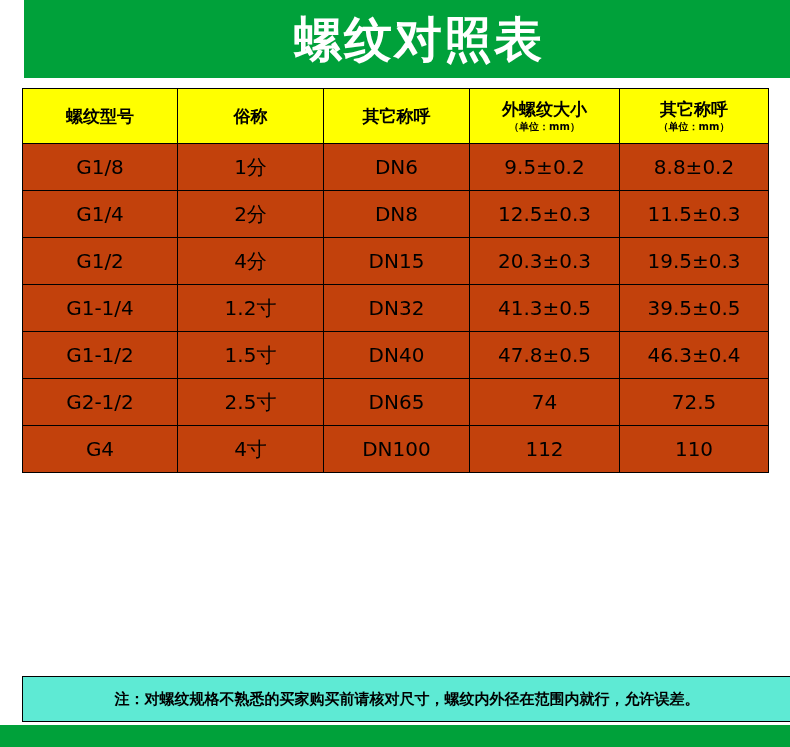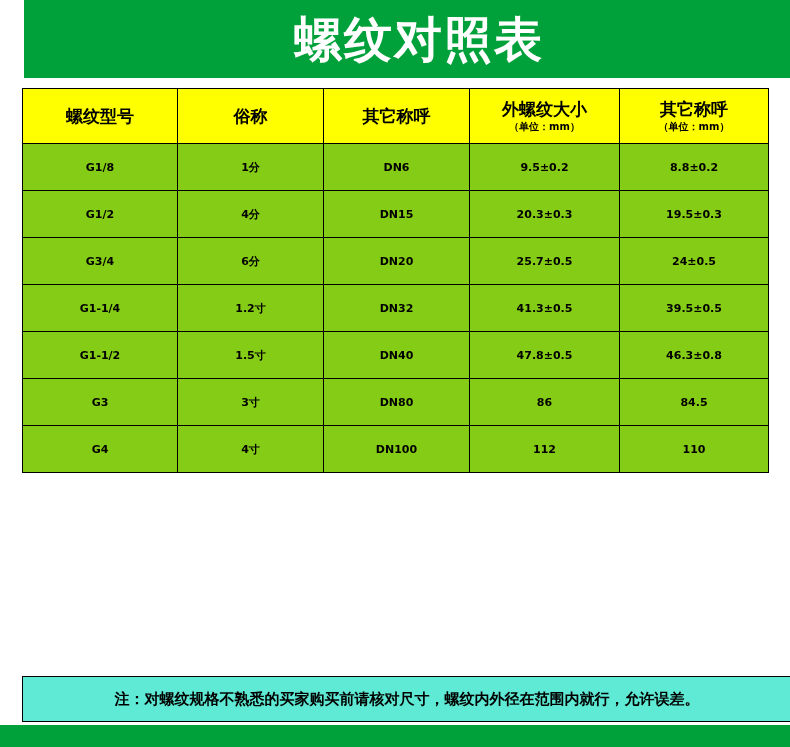"G1/8" tbody td { background: #84cc16 -> #c2410c; font-size: 11px -> 20px; font-weight: bold -> normal }
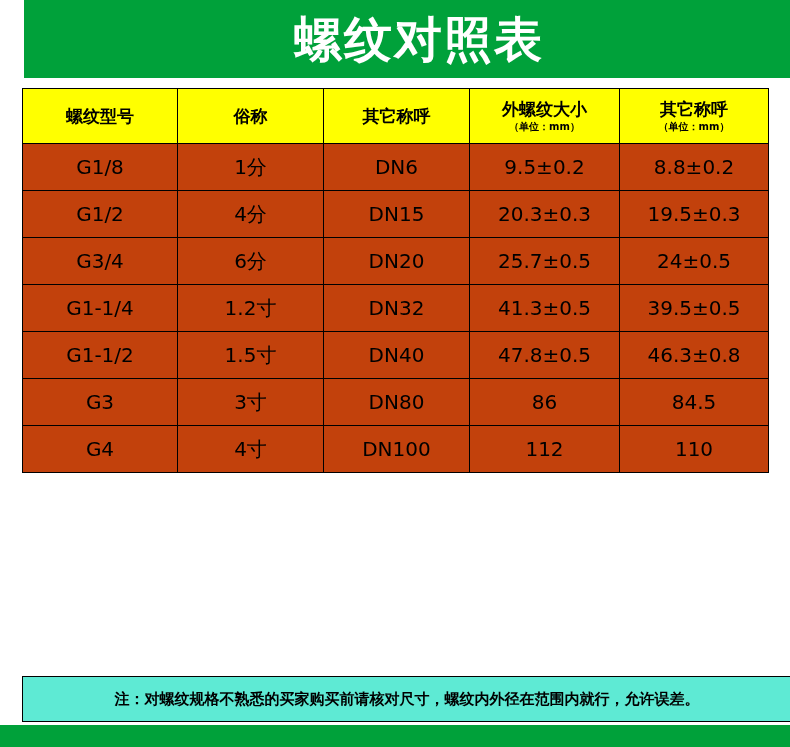"G1/4" tr { html: none -> <tr> <td>G1/4</td> <td>2分</td> <td>DN8</td> <td>12.5±0.3</td> <td>11.5±0.3</td> </tr> }
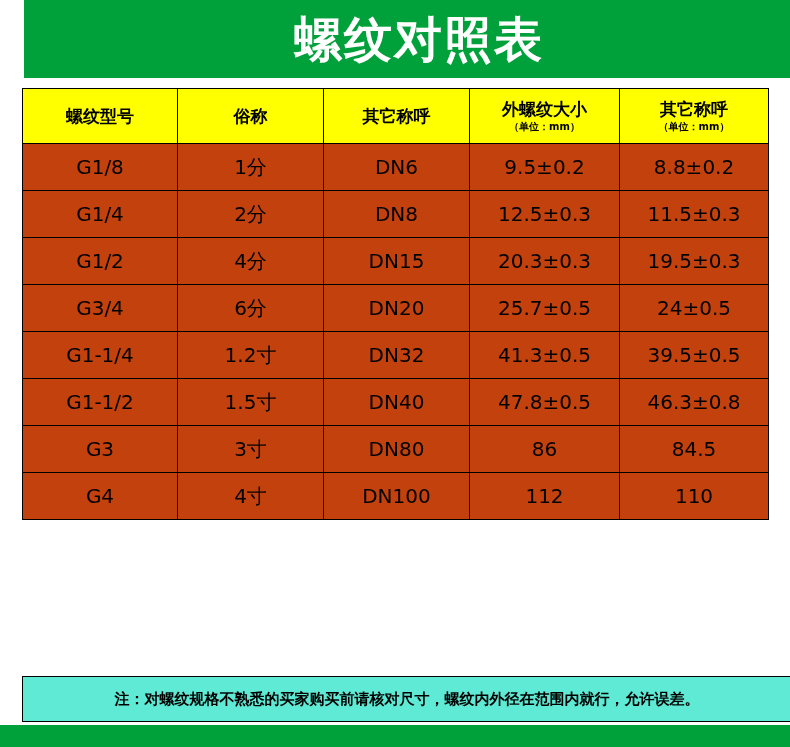"G3/4" tr { html: <tr> <td>G3/4</td> <td>6分</td> <td>DN20</td> <td>25.7±0.5</td> <td>24±0.5</td> </tr> -> none }
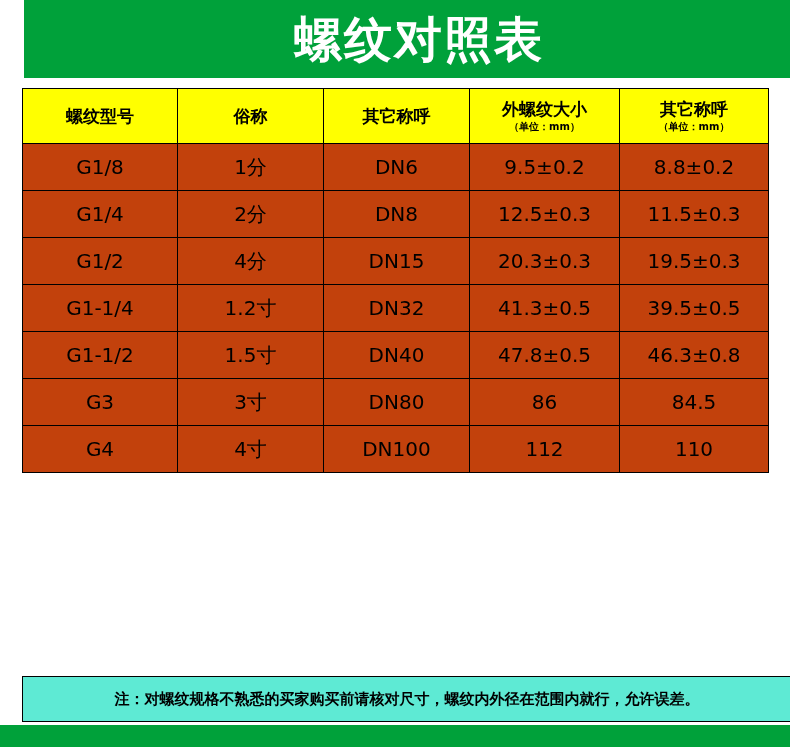"46.3±0.8" td { text: 0.8 -> 0.4 }
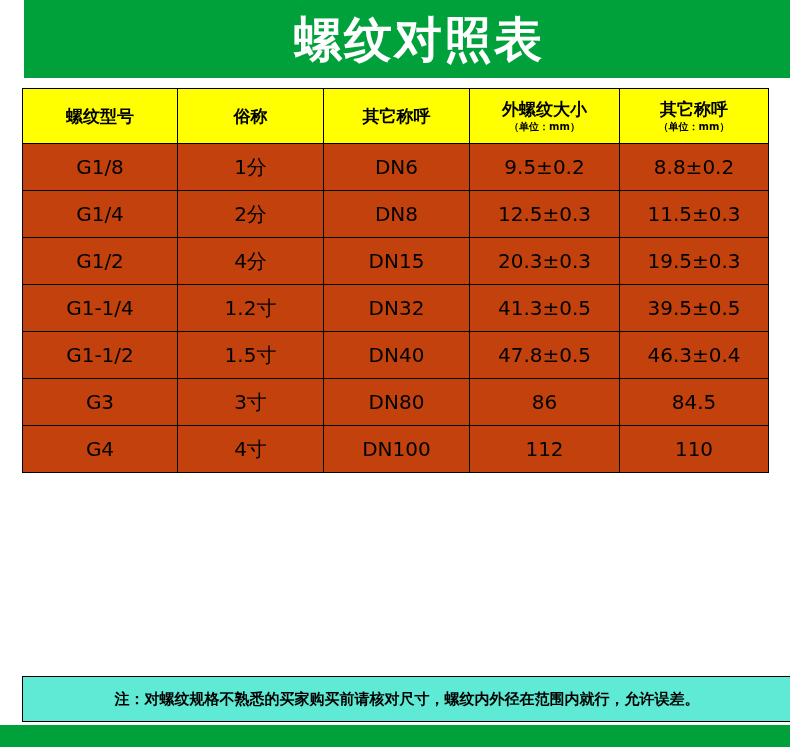"G2-1/2" tr { html: none -> <tr> <td>G2-1/2</td> <td>2.5寸</td> <td>DN65</td> <td>74</td> <td>72.5</td> </tr> }
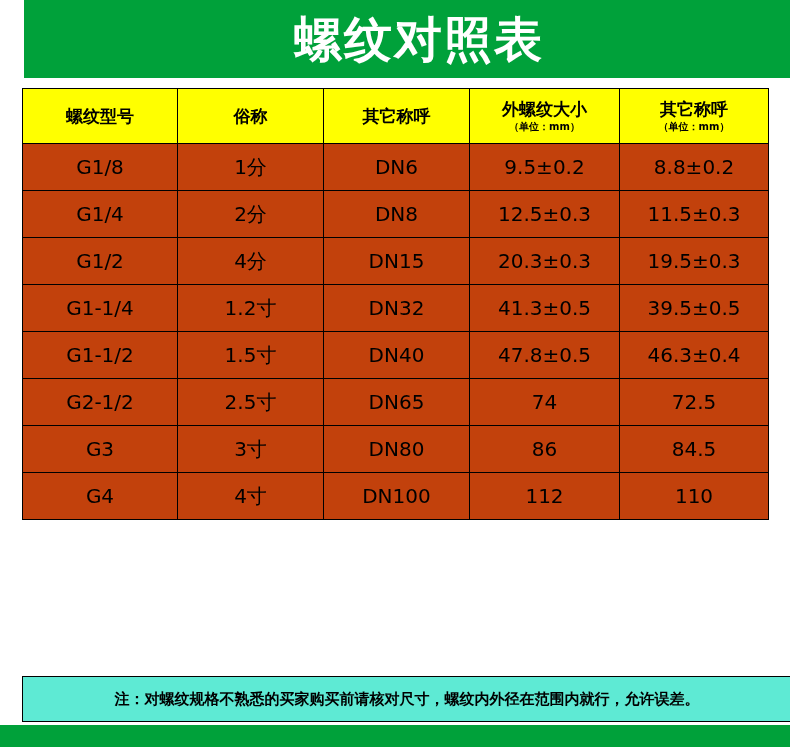"G3" tr { html: <tr> <td>G3</td> <td>3寸</td> <td>DN80</td> <td>86</td> <td>84.5</td> </tr> -> none }
